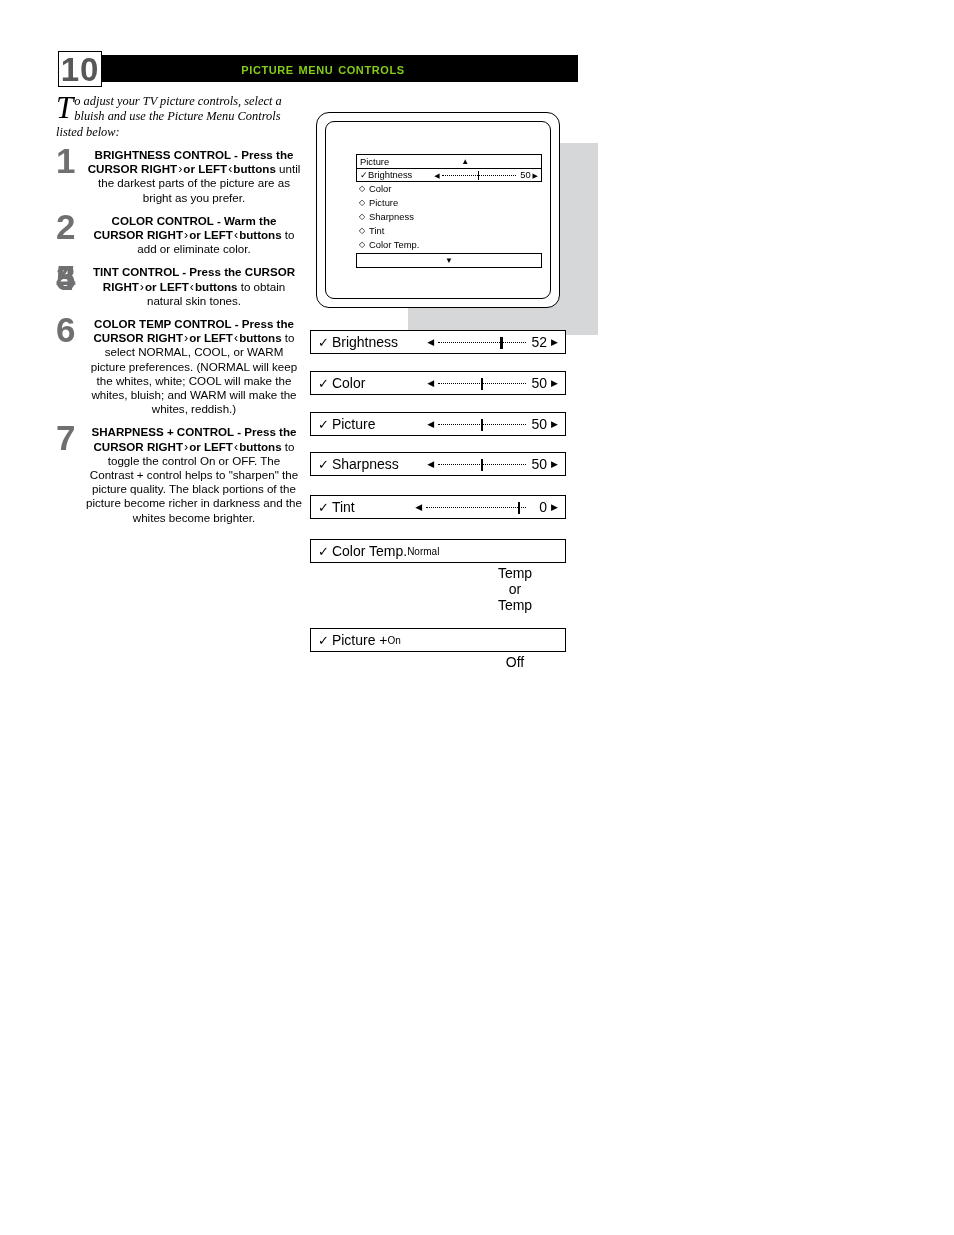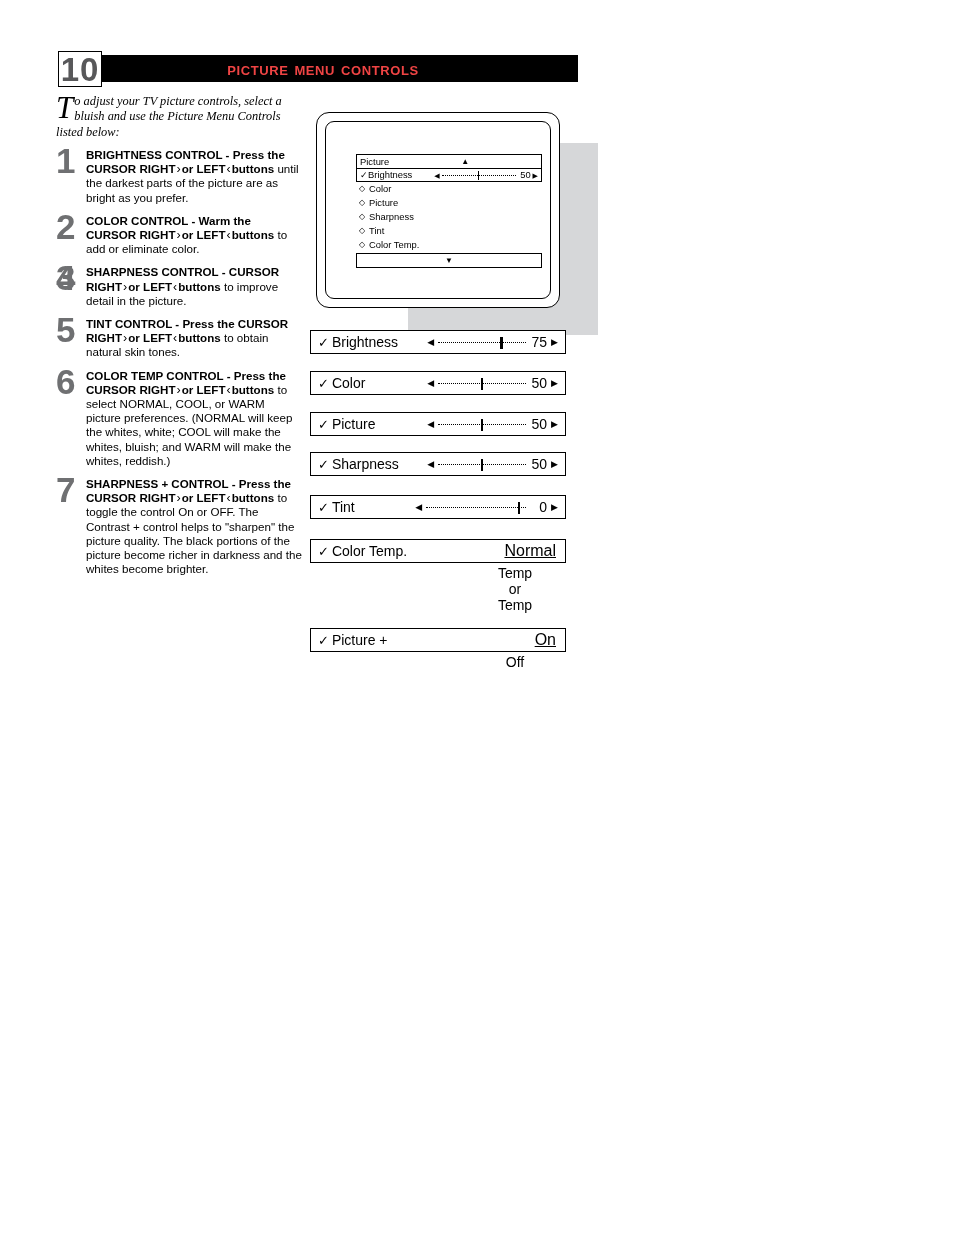"picture menu controls" #header-title { color: #ef4444 -> #84cc16; font-size: 19px -> 15px }
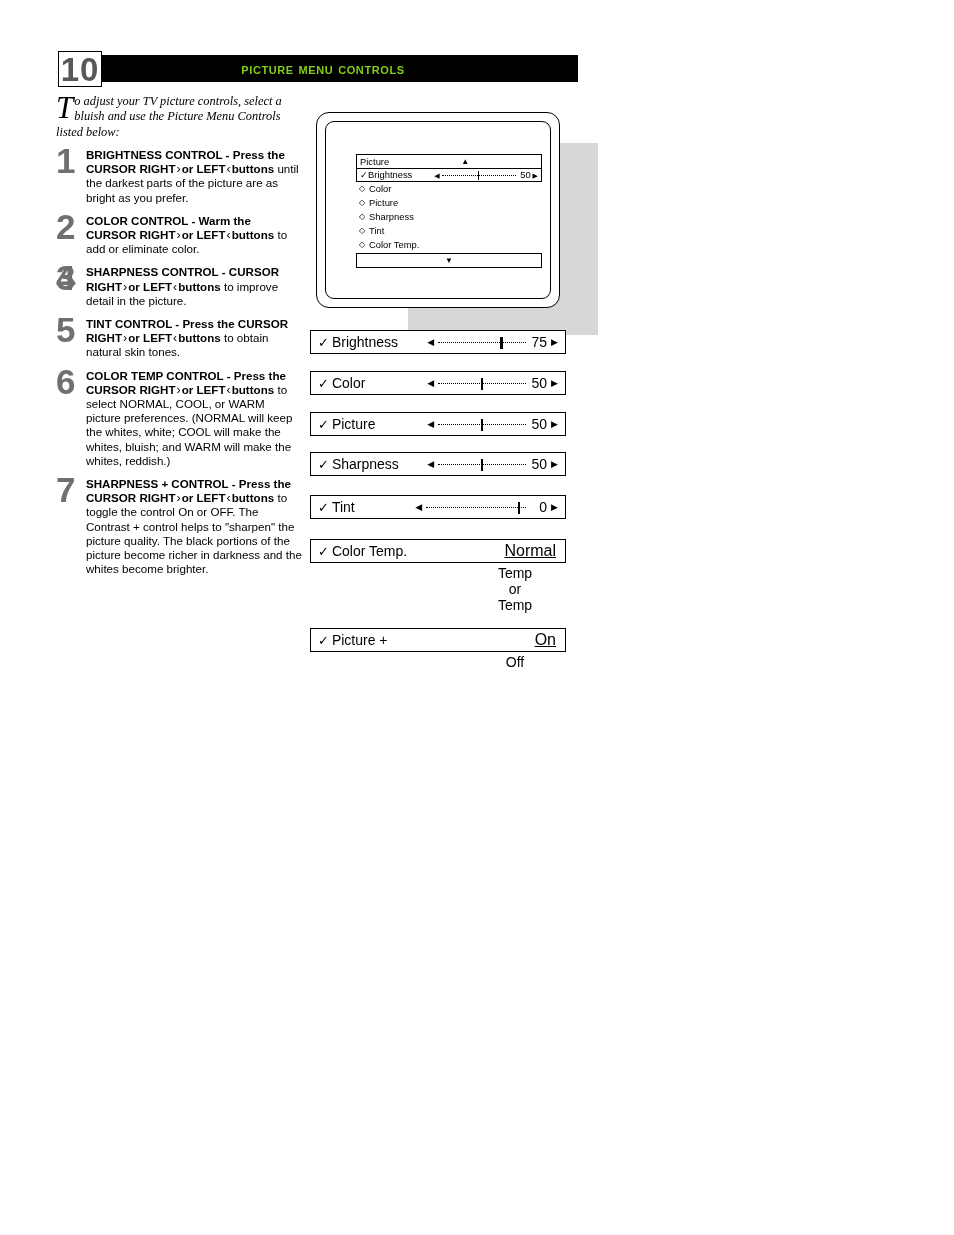"BRIGHTNESS CONTROL - Press the" .step-text { text-align: none -> center }
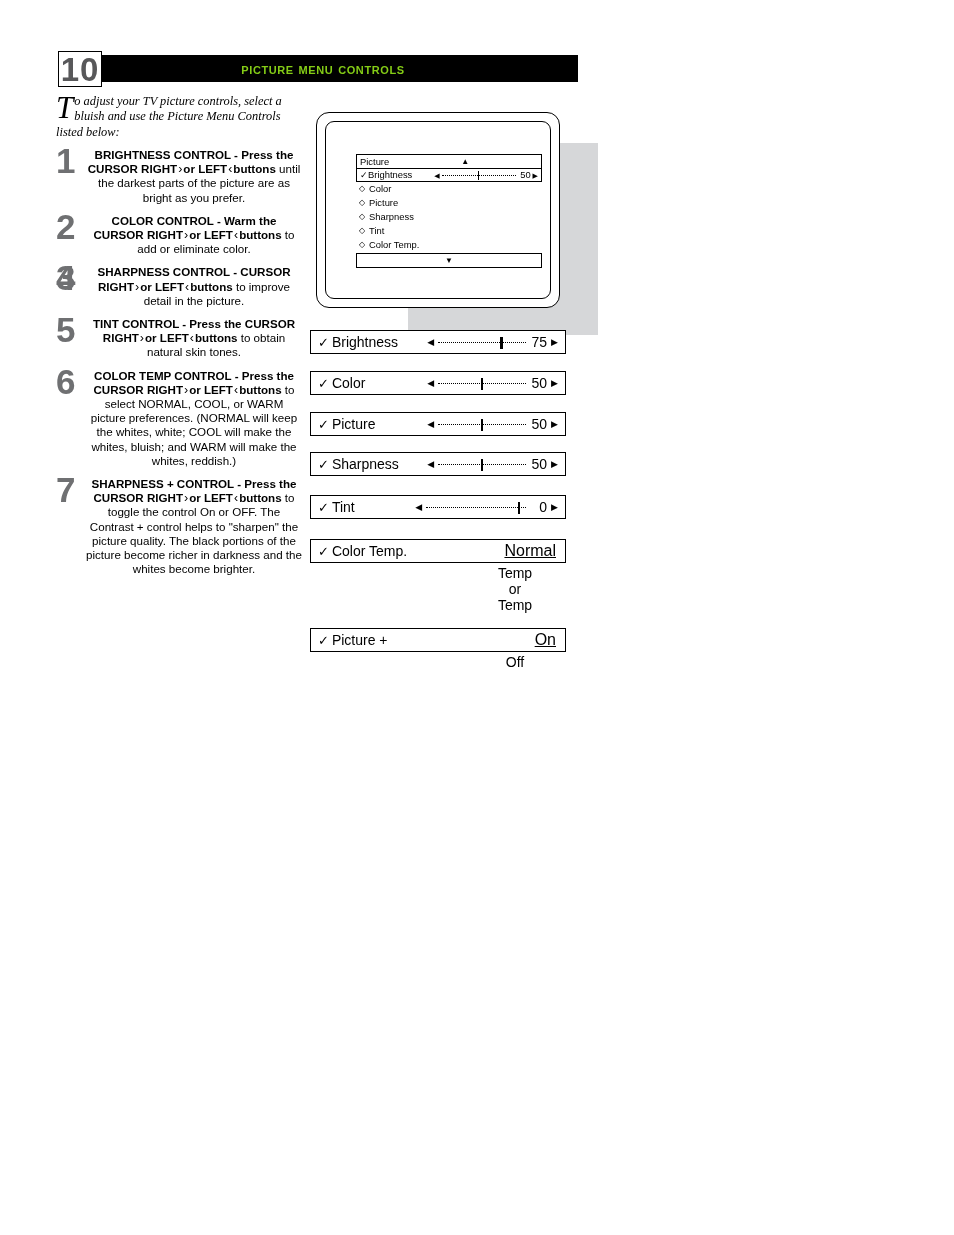"SHARPNESS CONTROL - CURSOR RIGHT›or" div.step-text { html: <div><b>SHARPNESS CONTROL -</b> <b>CURSOR RIGHT</b><b>›</b><b>or LEFT</b><b>‹</b><b>buttons</b> <span>to improve detail in the picture.</span></div> -> none }
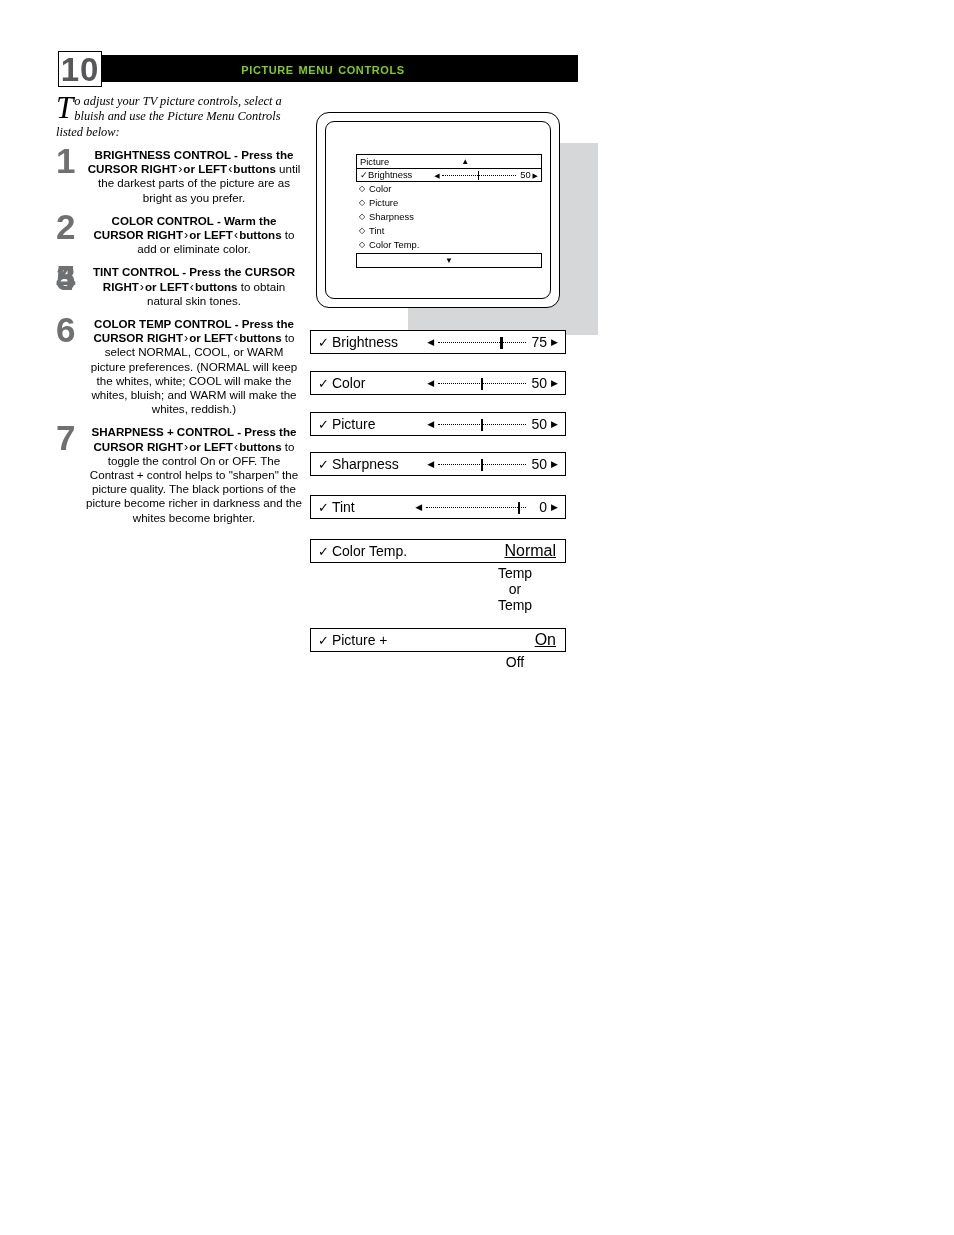"75" span.num { text: 75 -> 52 }
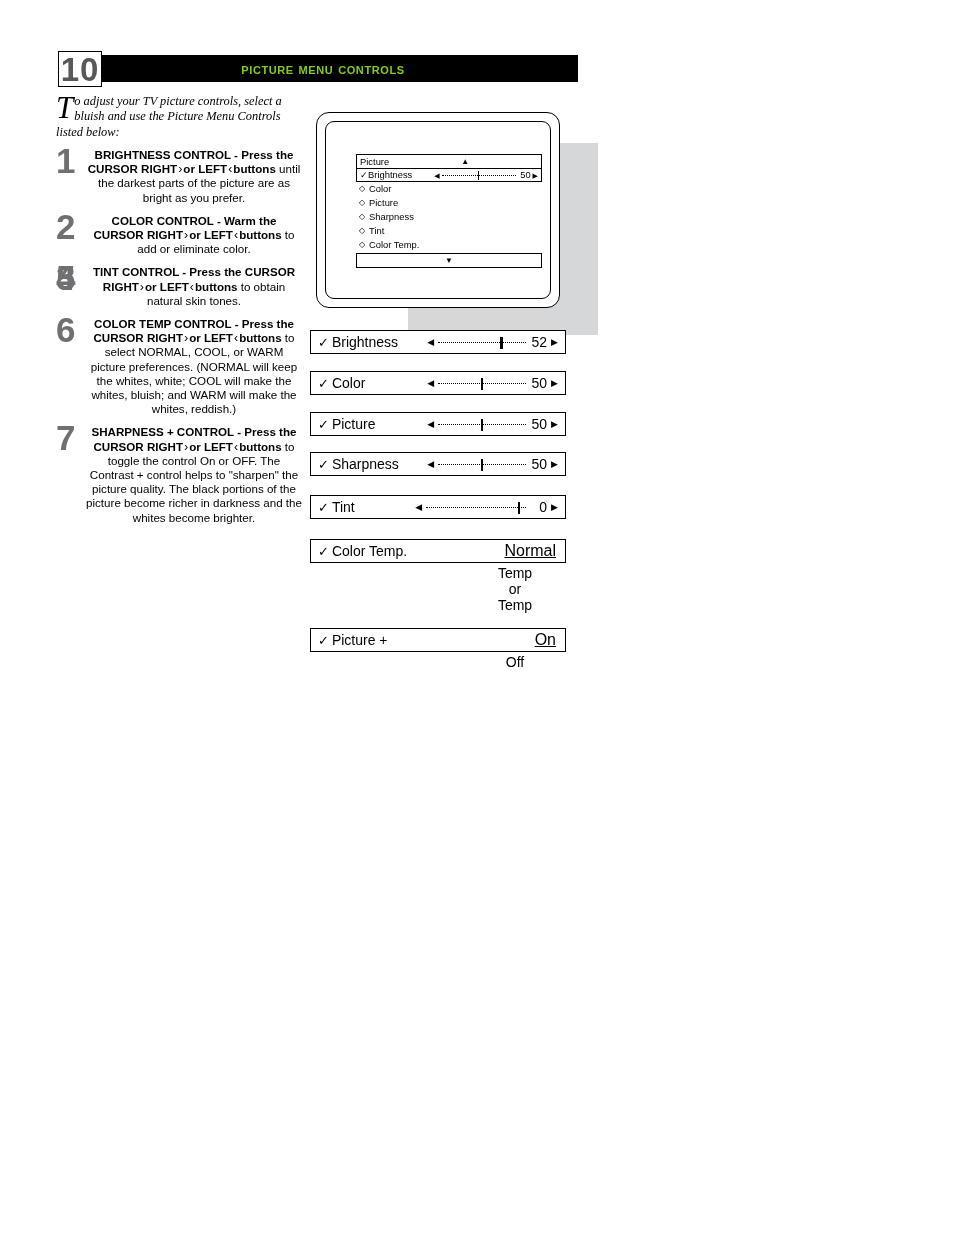"Normal" .ctrl .opt-val { font-size: 16px -> 10px; text-align: right -> none; text-decoration: underline -> none }
